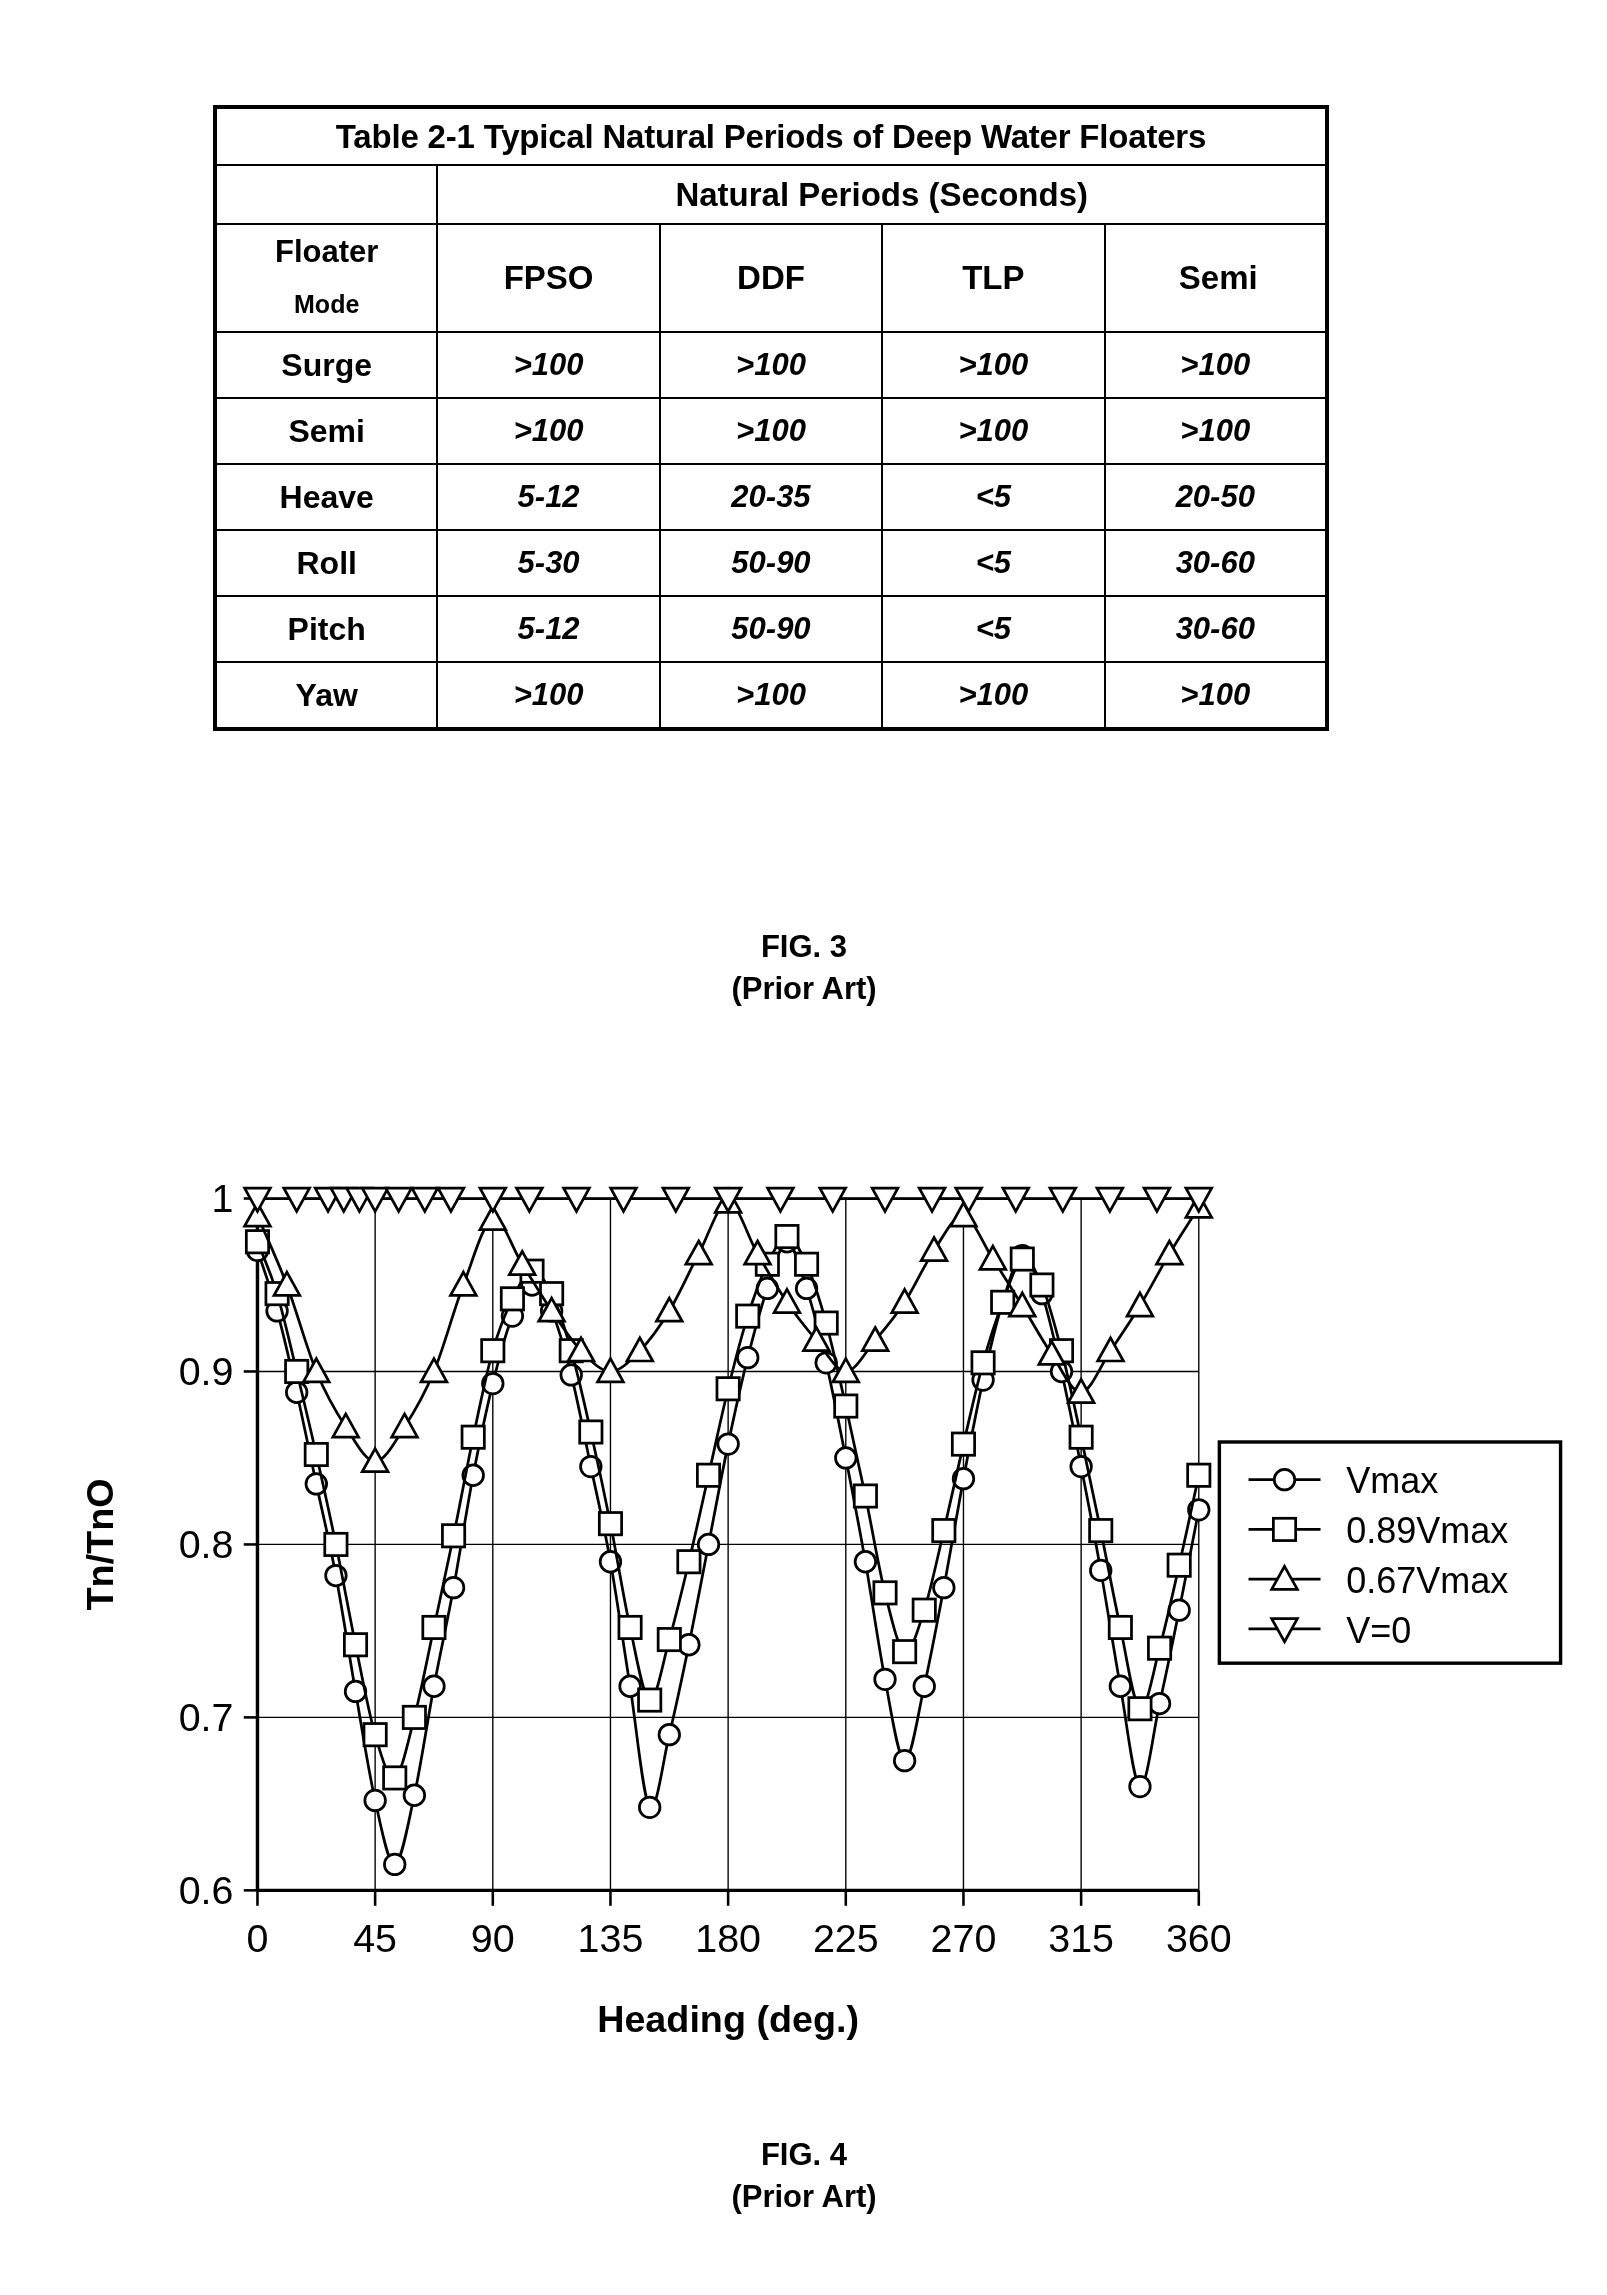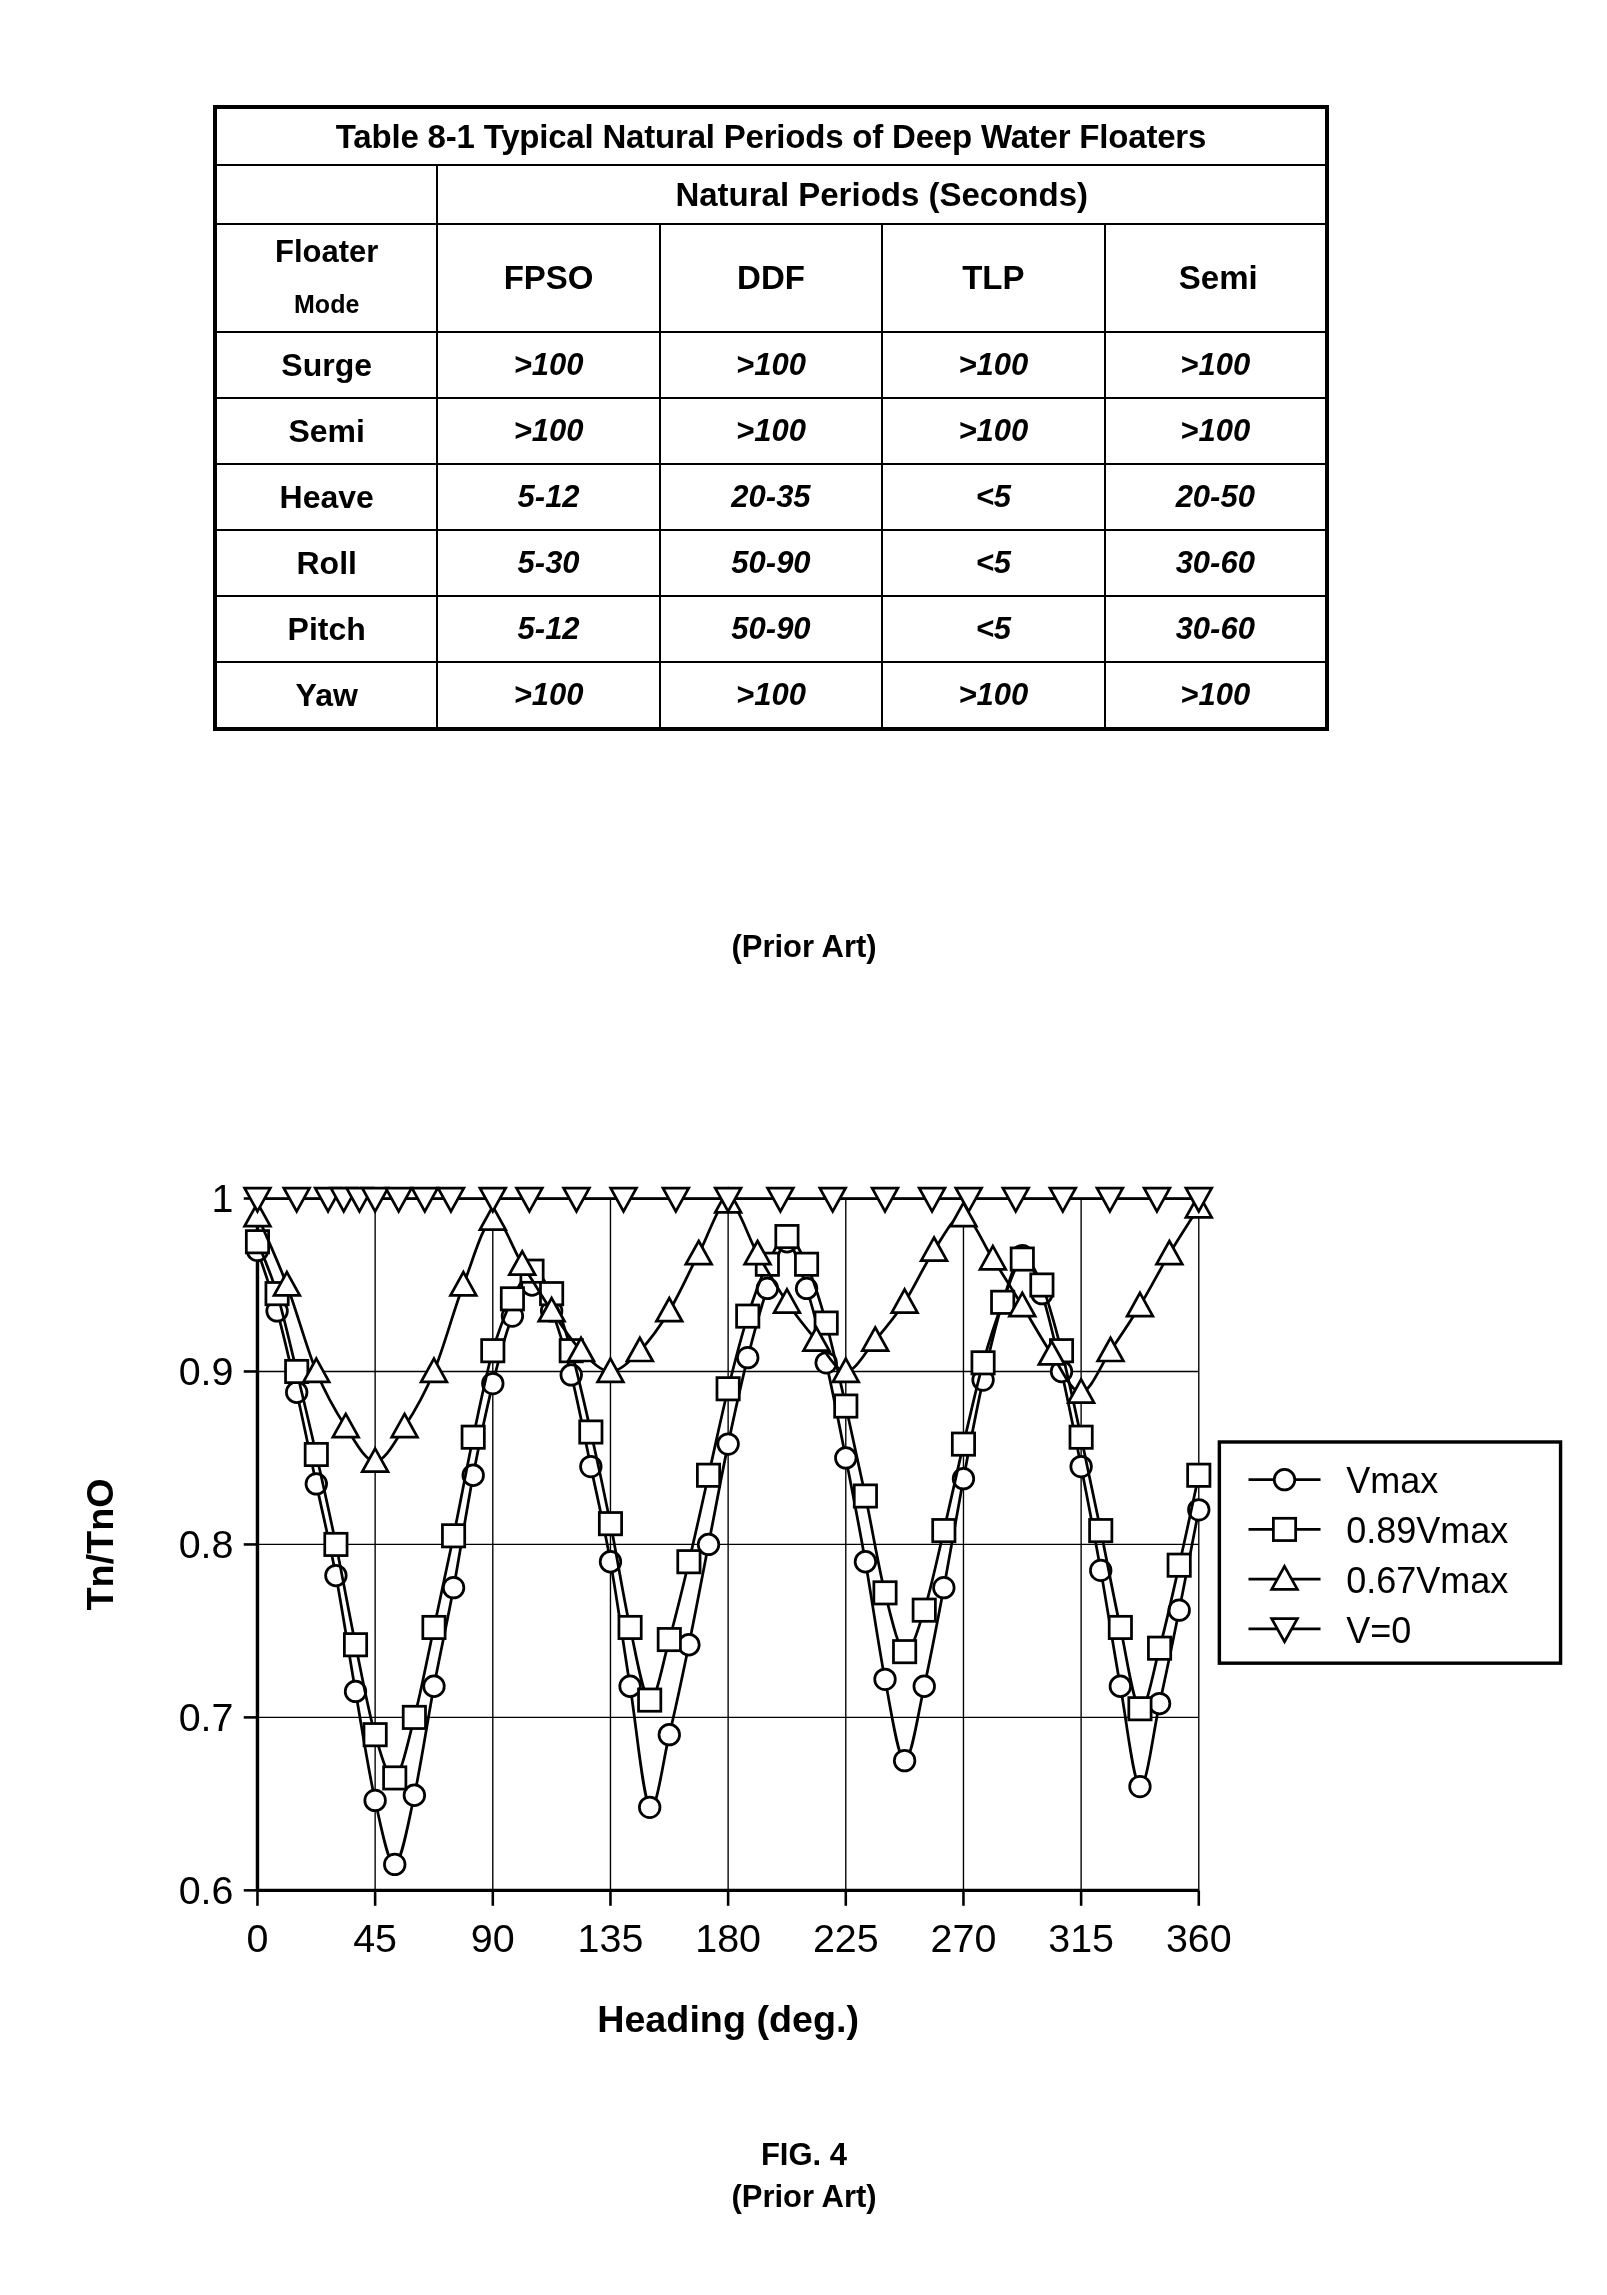"Table 8-1 Typical Natural Periods" td.tbl-title { text: 8-1 -> 2-1 }
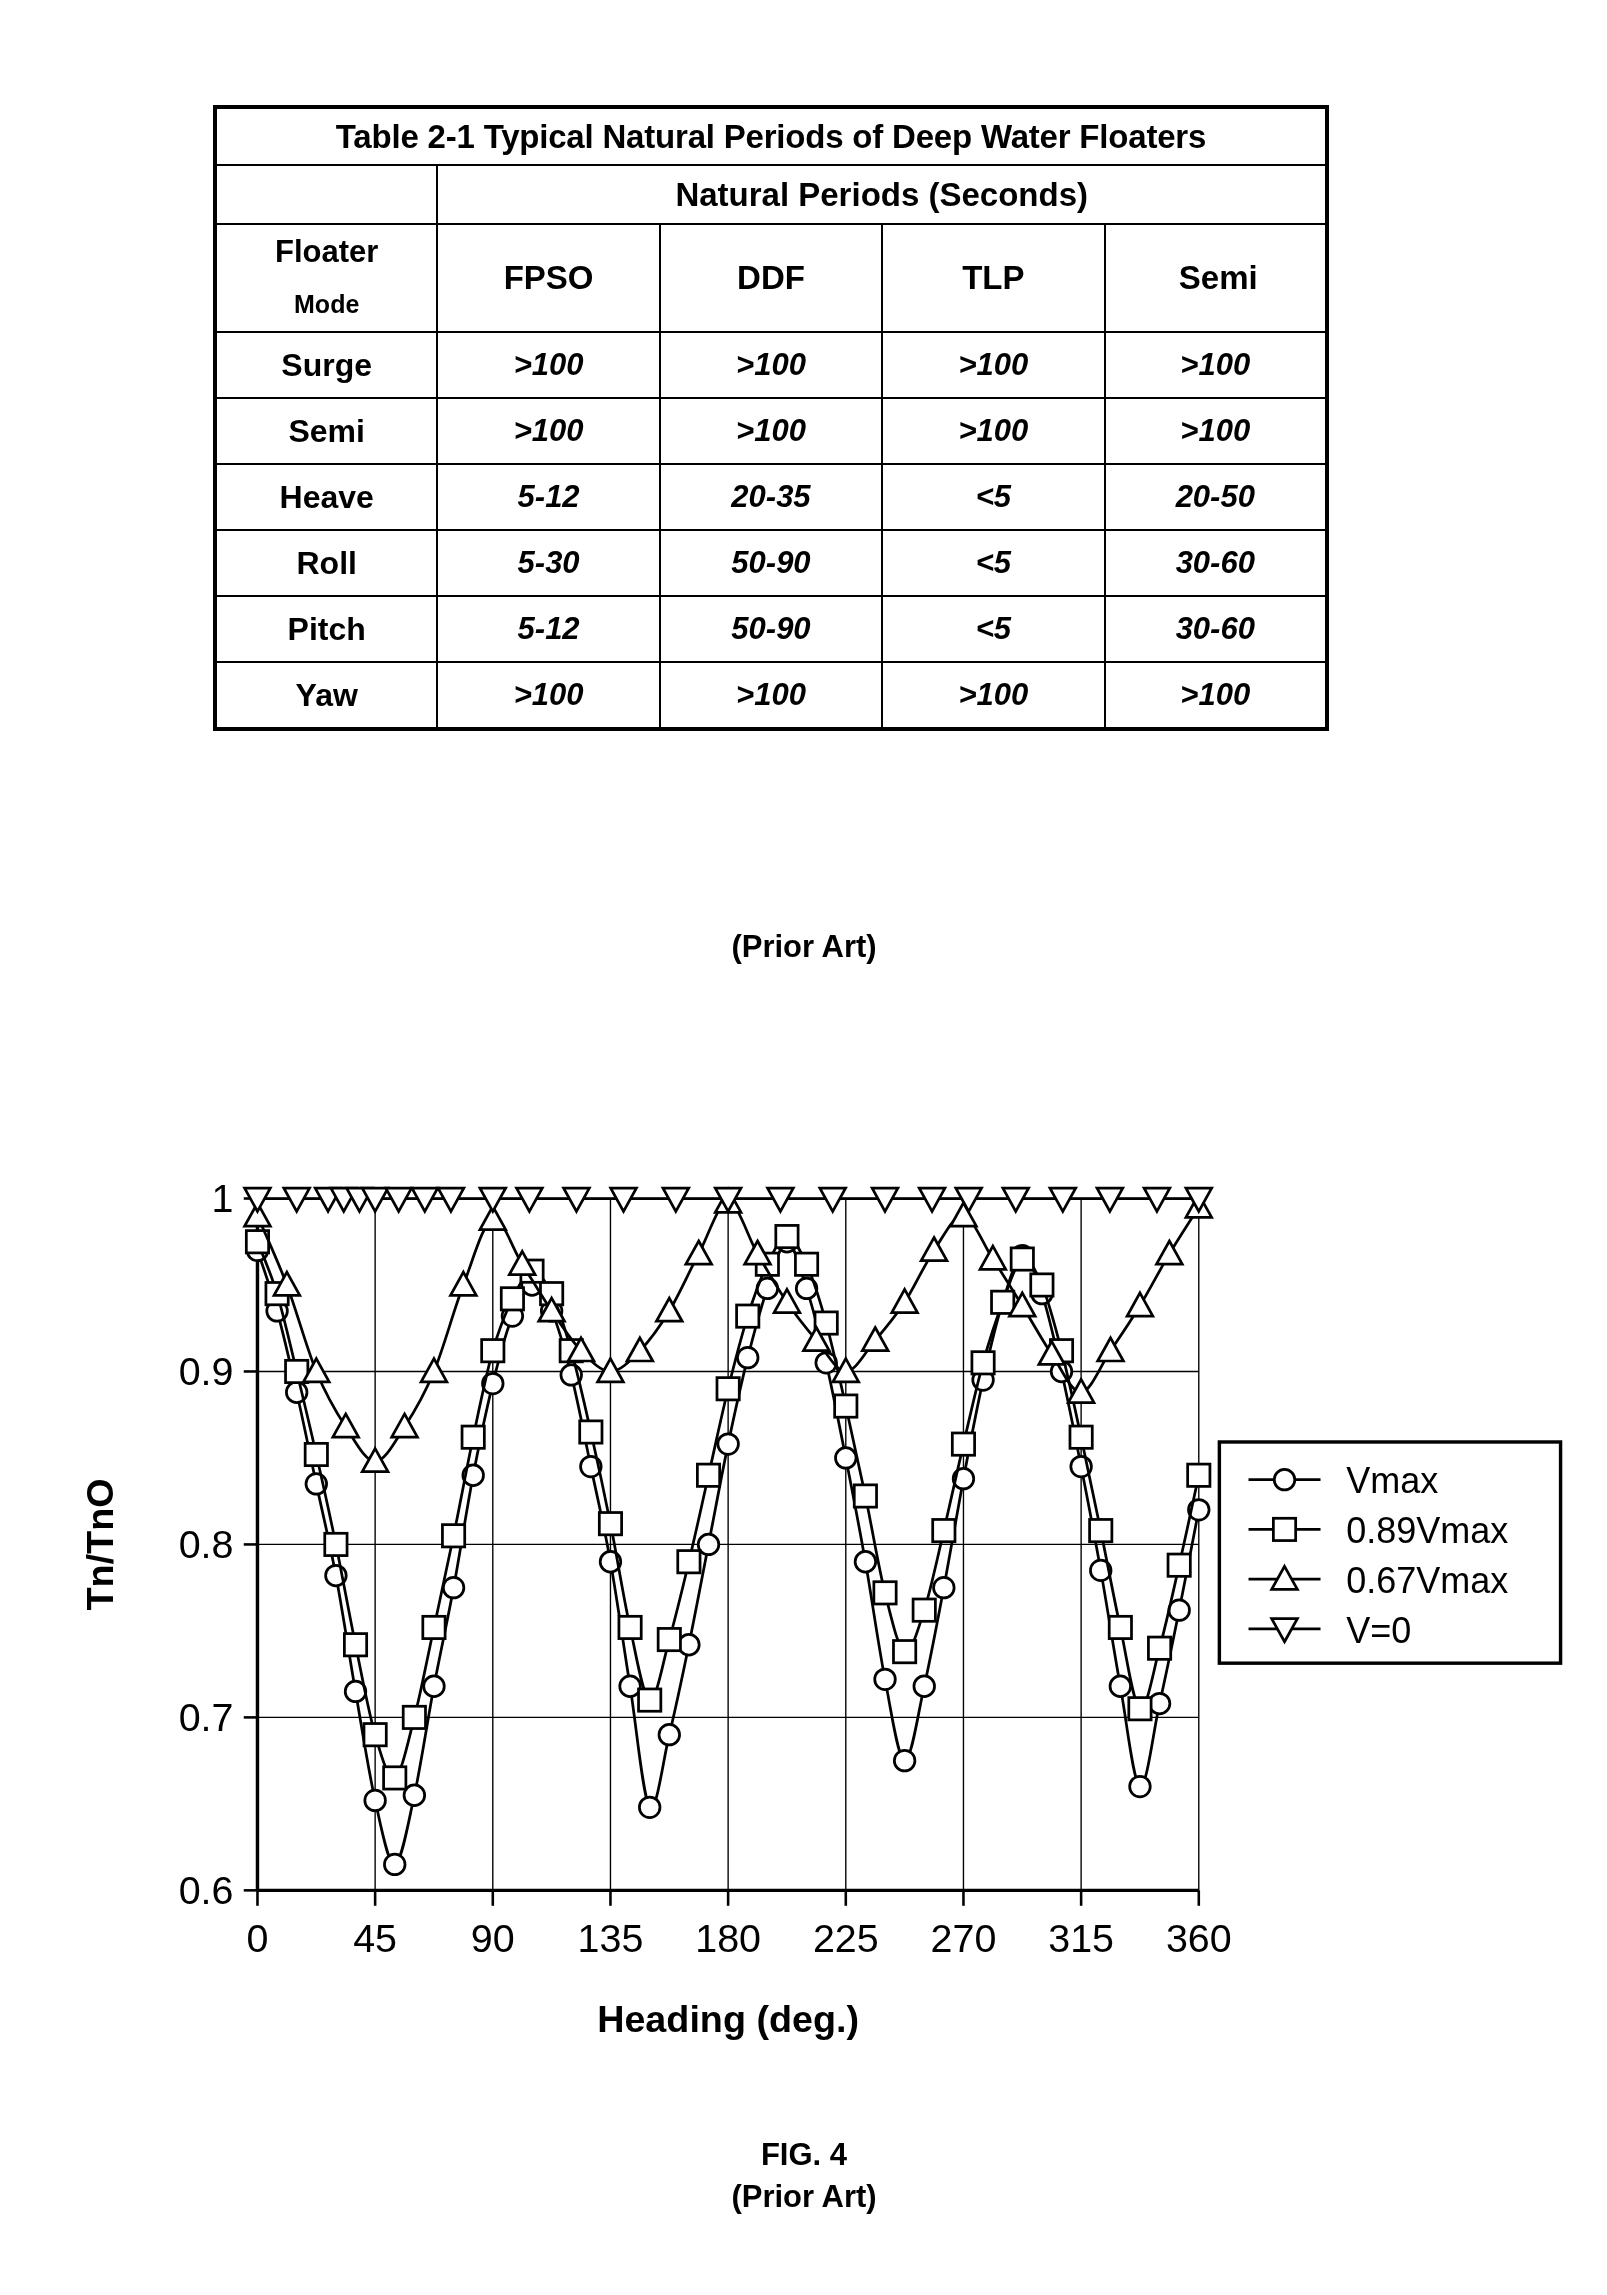"FIG. 3" div { html: none -> <div>FIG. 3</div> }
